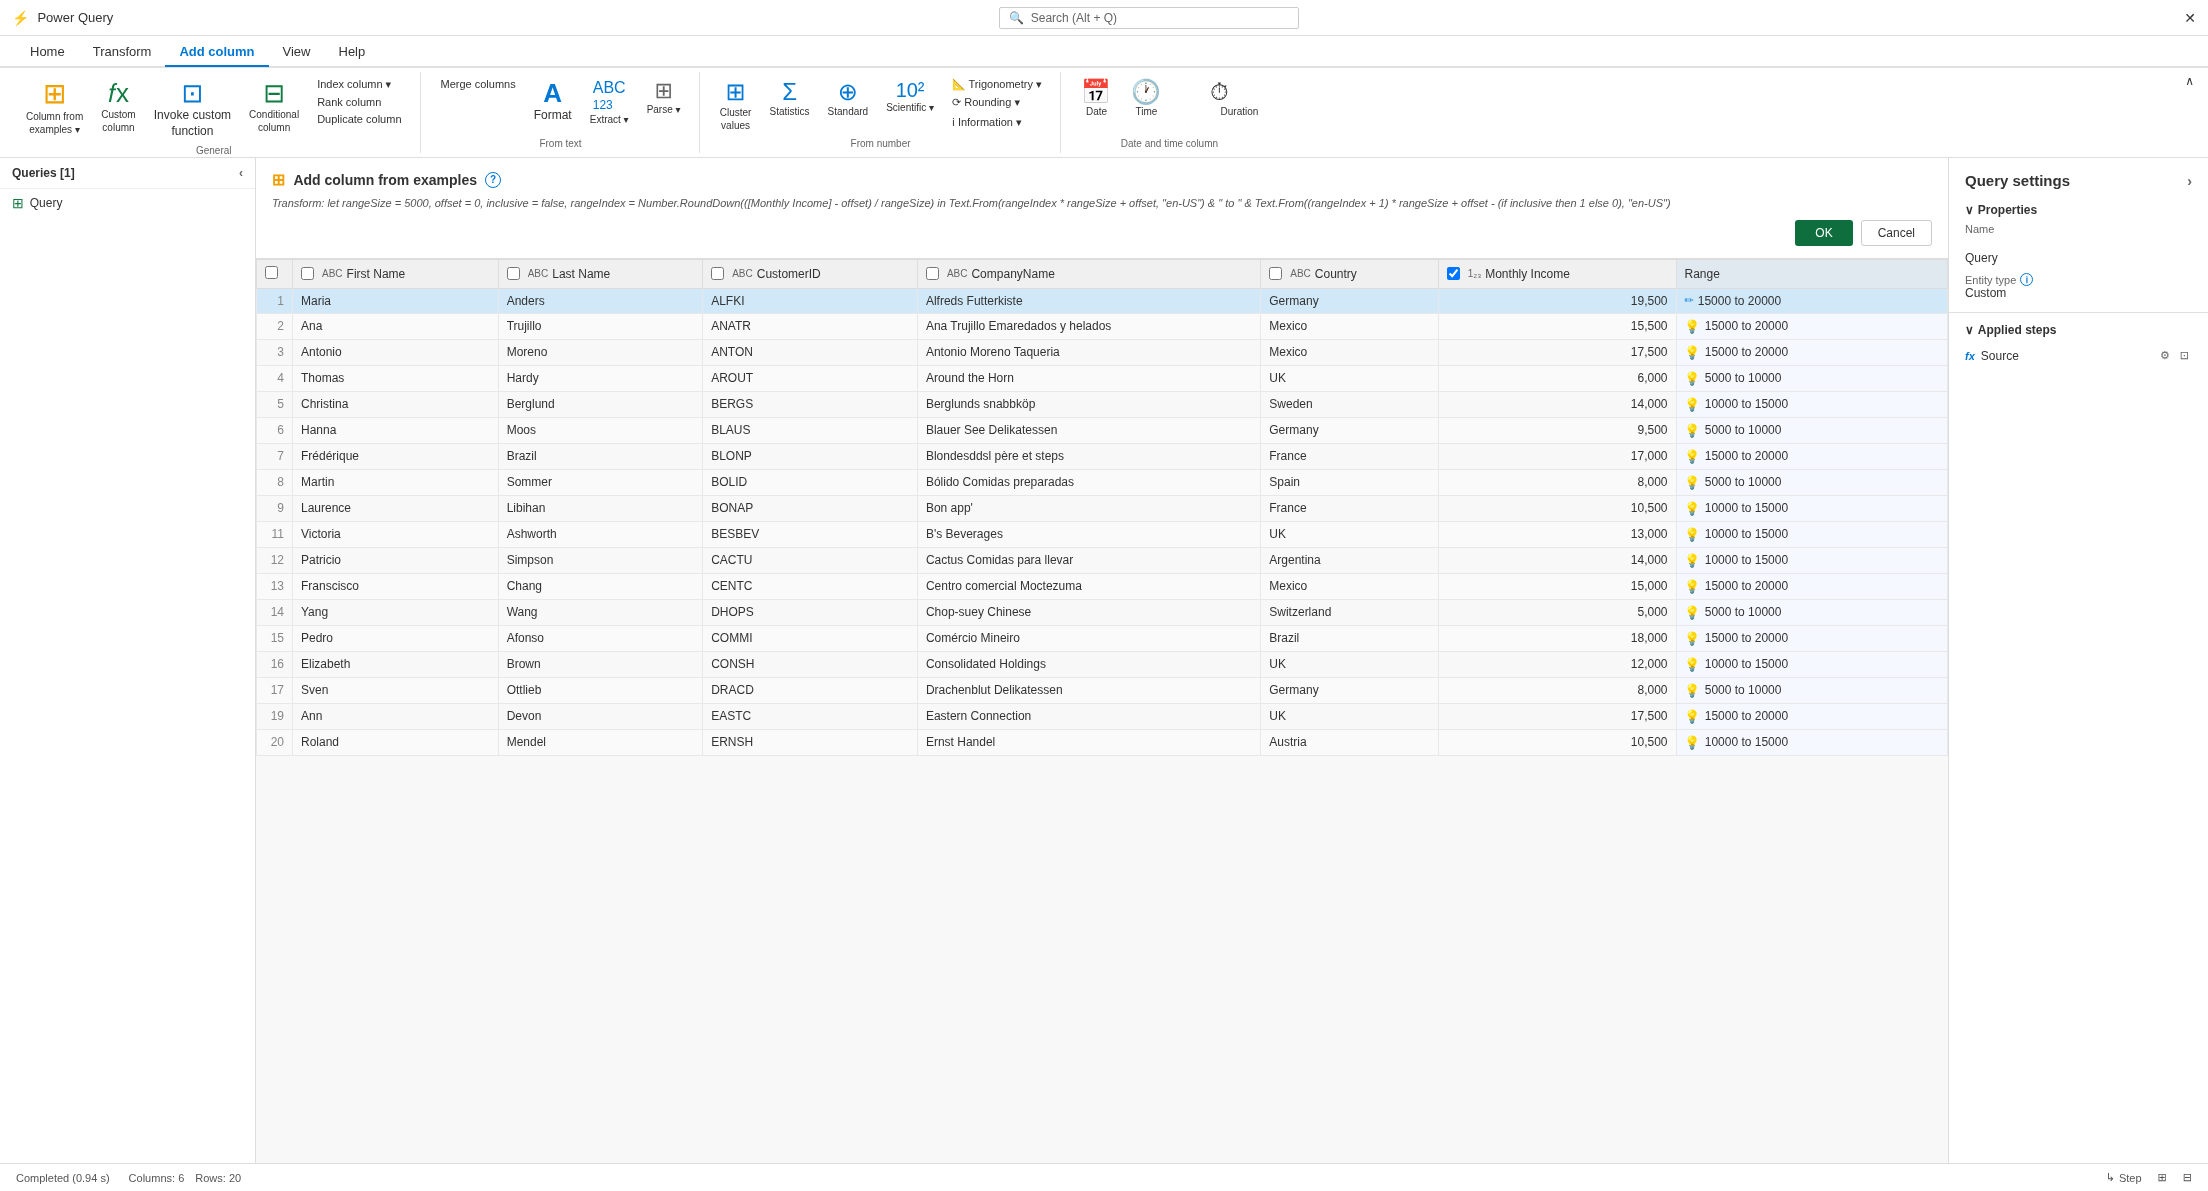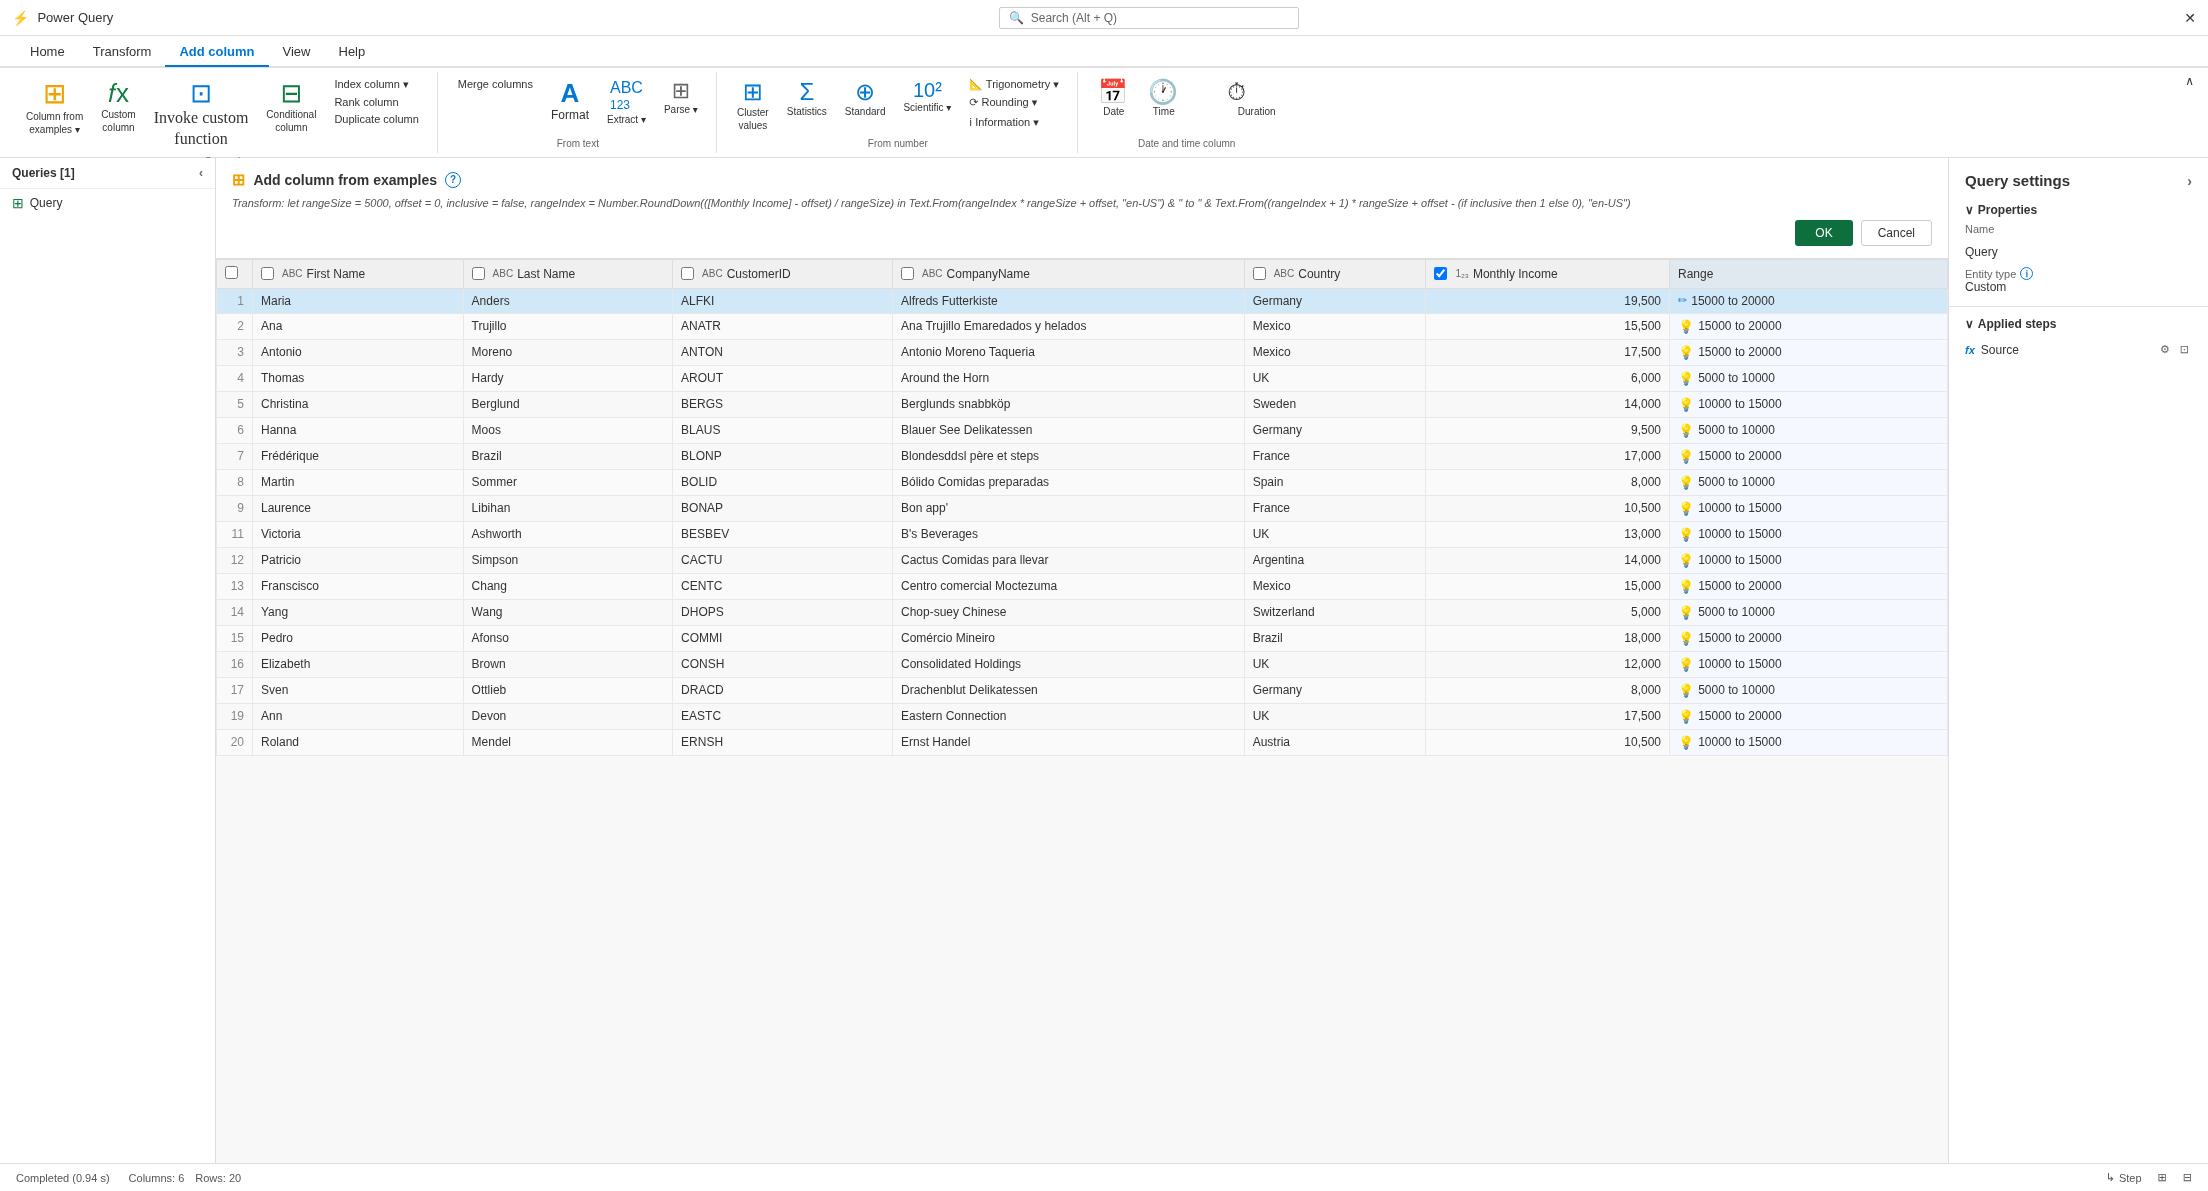"Invoke custom" div { font-family: Liberation Serif, serif -> none; font-size: 16px -> 12px }
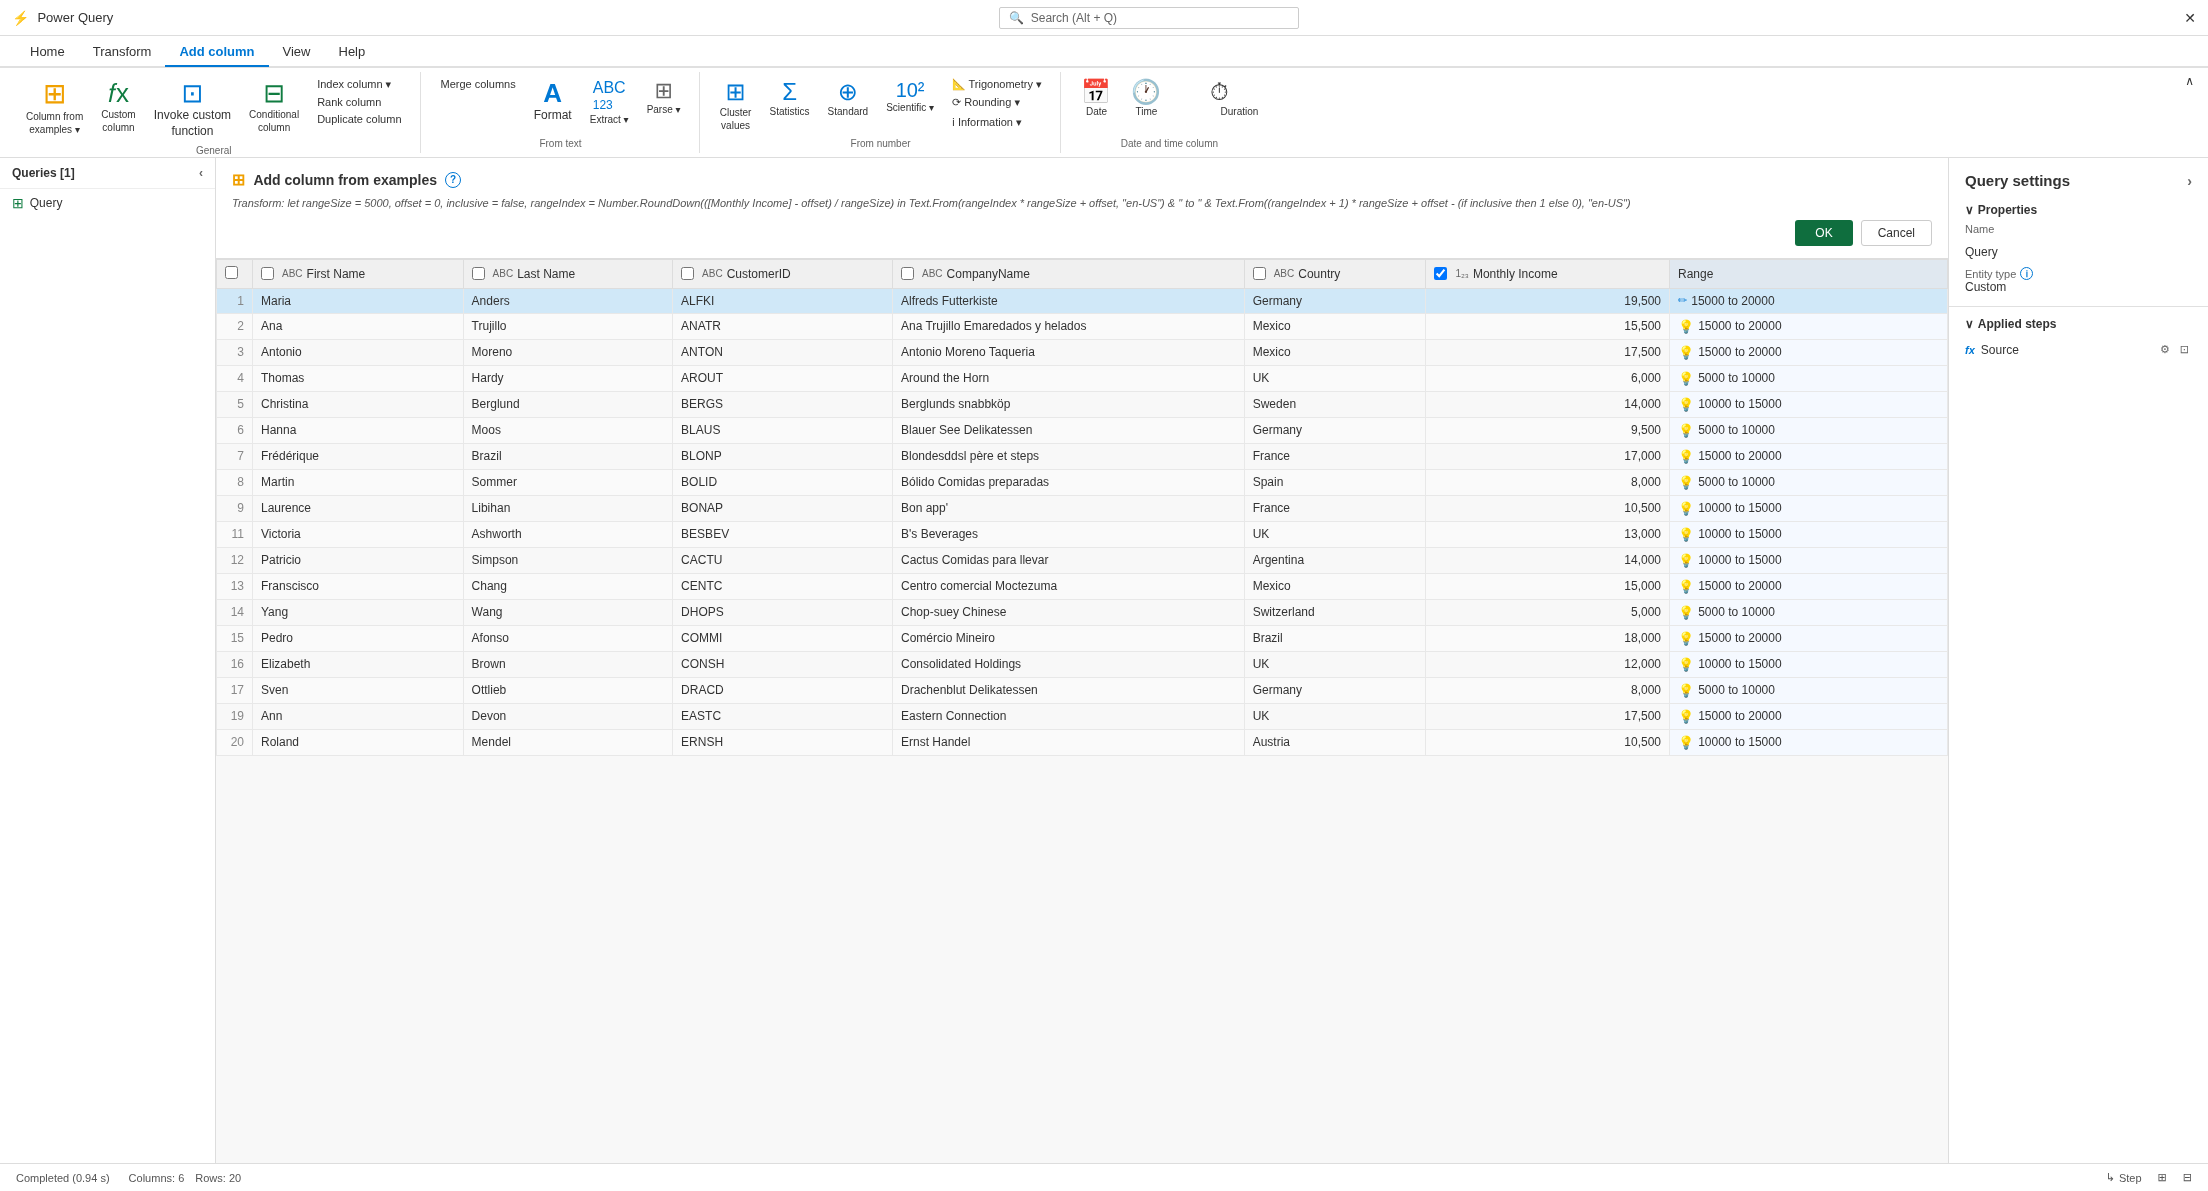"Queries [1]" .queries-panel { width: 216px -> 256px }
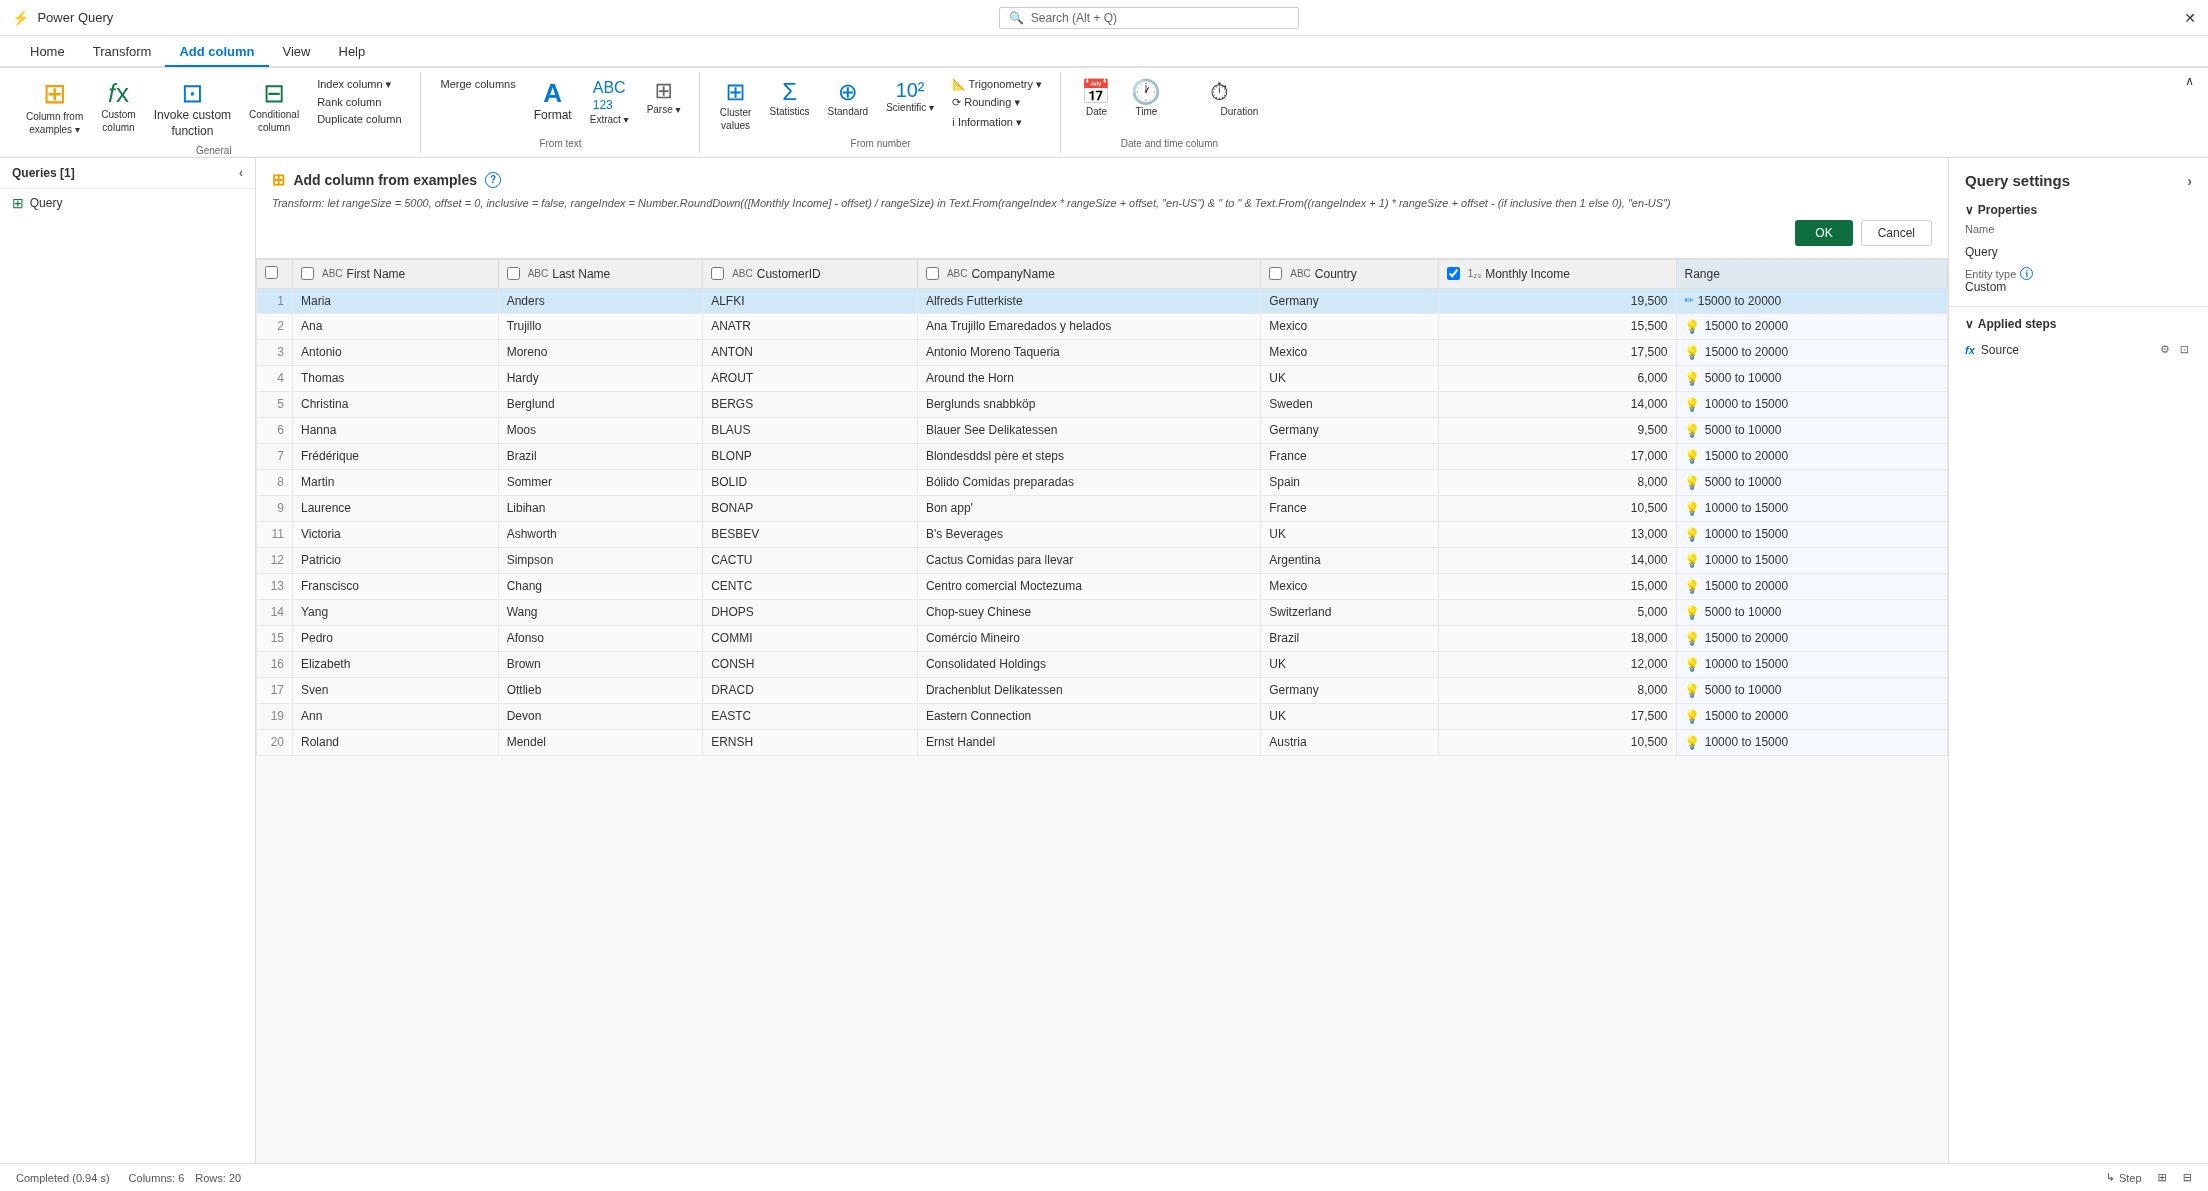"Name" .qs-label { margin-bottom: 10px -> 16px }
